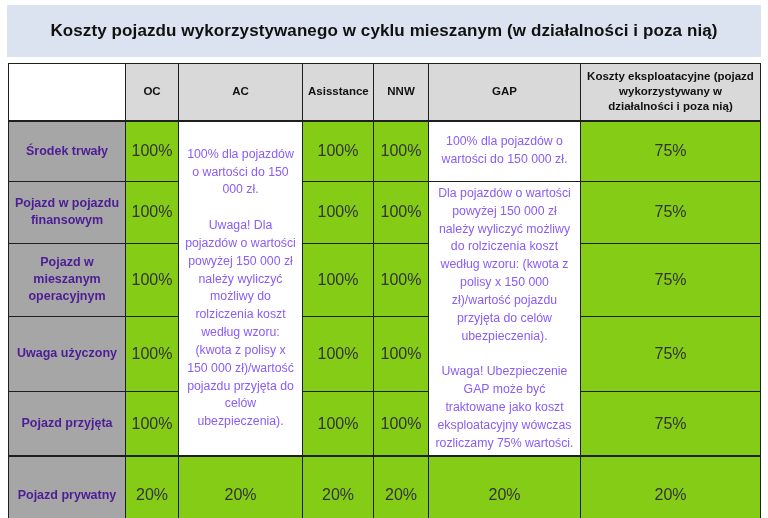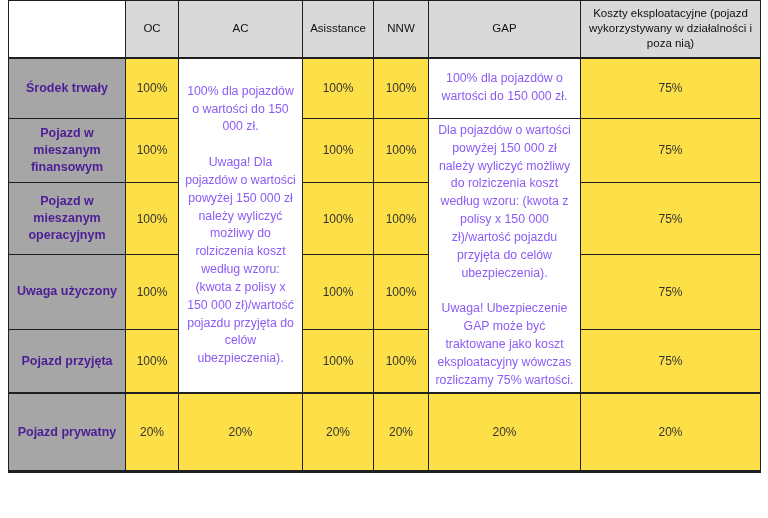"Koszty pojazdu wykorzystywanego w cyklu" div.title-bar { html: none -> <div> <span>Koszty pojazdu wykorzystywanego w cyklu mieszanym (w działalności i poza nią)</span> </div> }
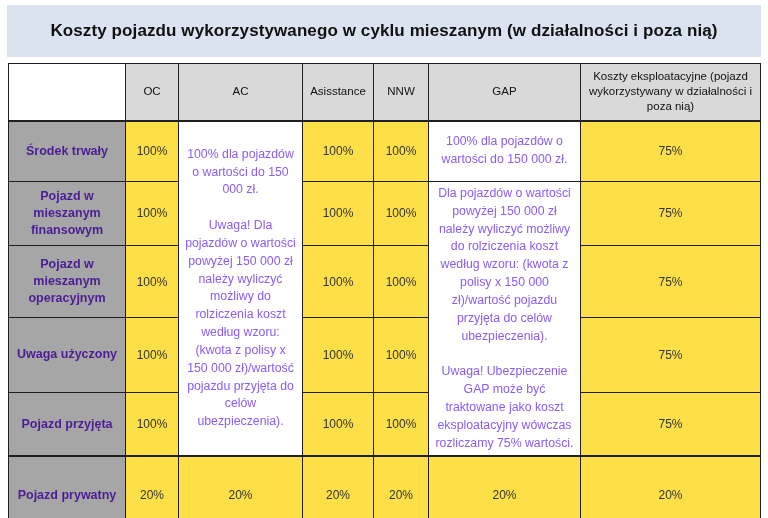"Koszty eksploatacyjne (pojazd" th.colhdr { font-weight: normal -> bold }
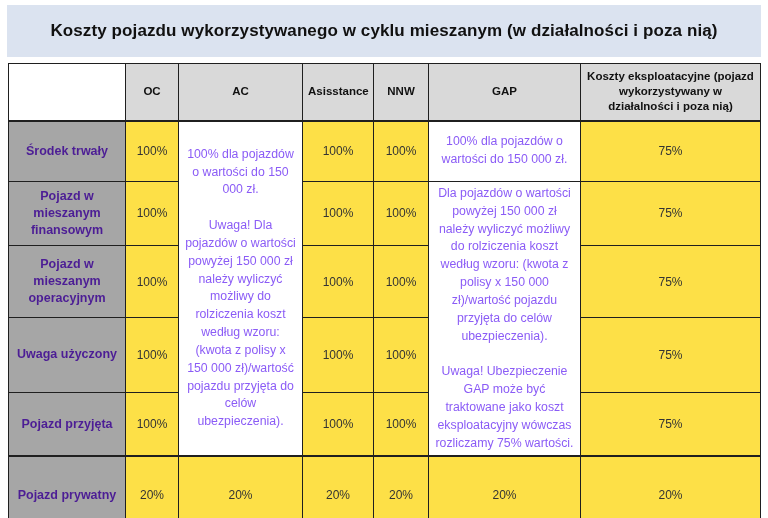"100%" td.val { background: #fde047 -> #84cc16; font-size: 12px -> 16px }
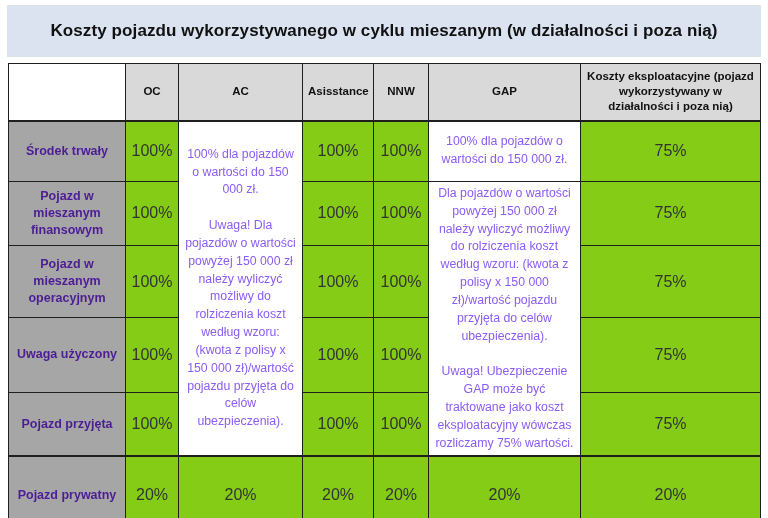"Pojazd w mieszanym finansowym" td.rowlabel { text: mieszanym -> pojazdu }
